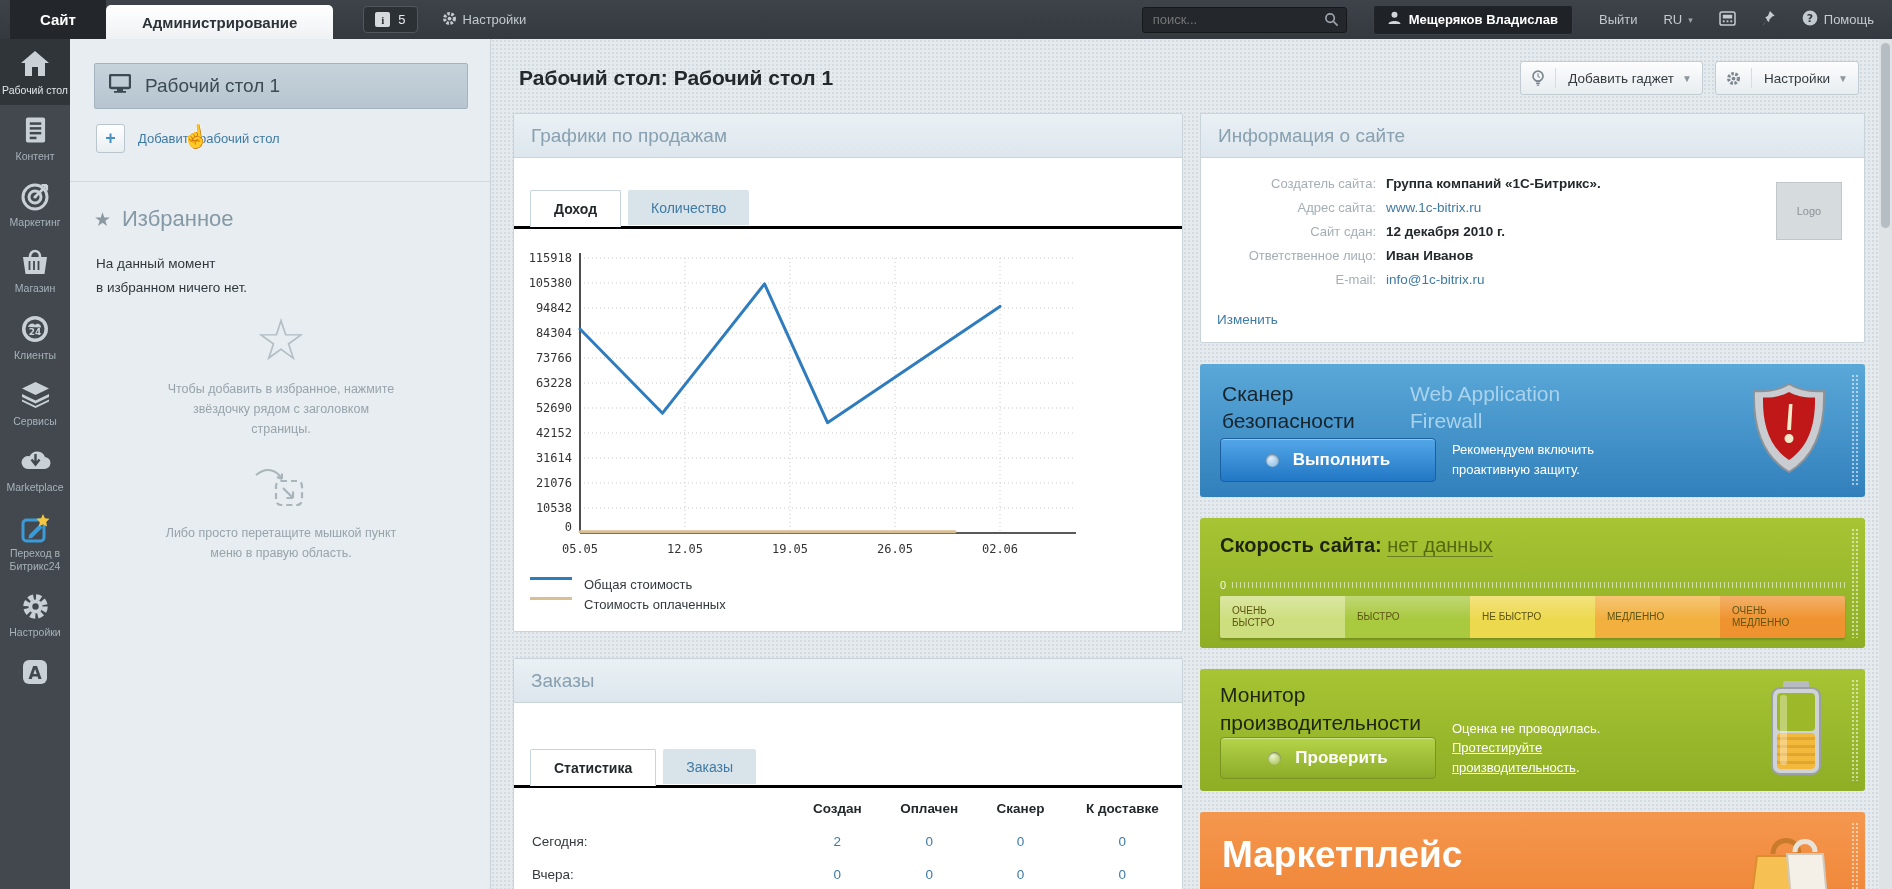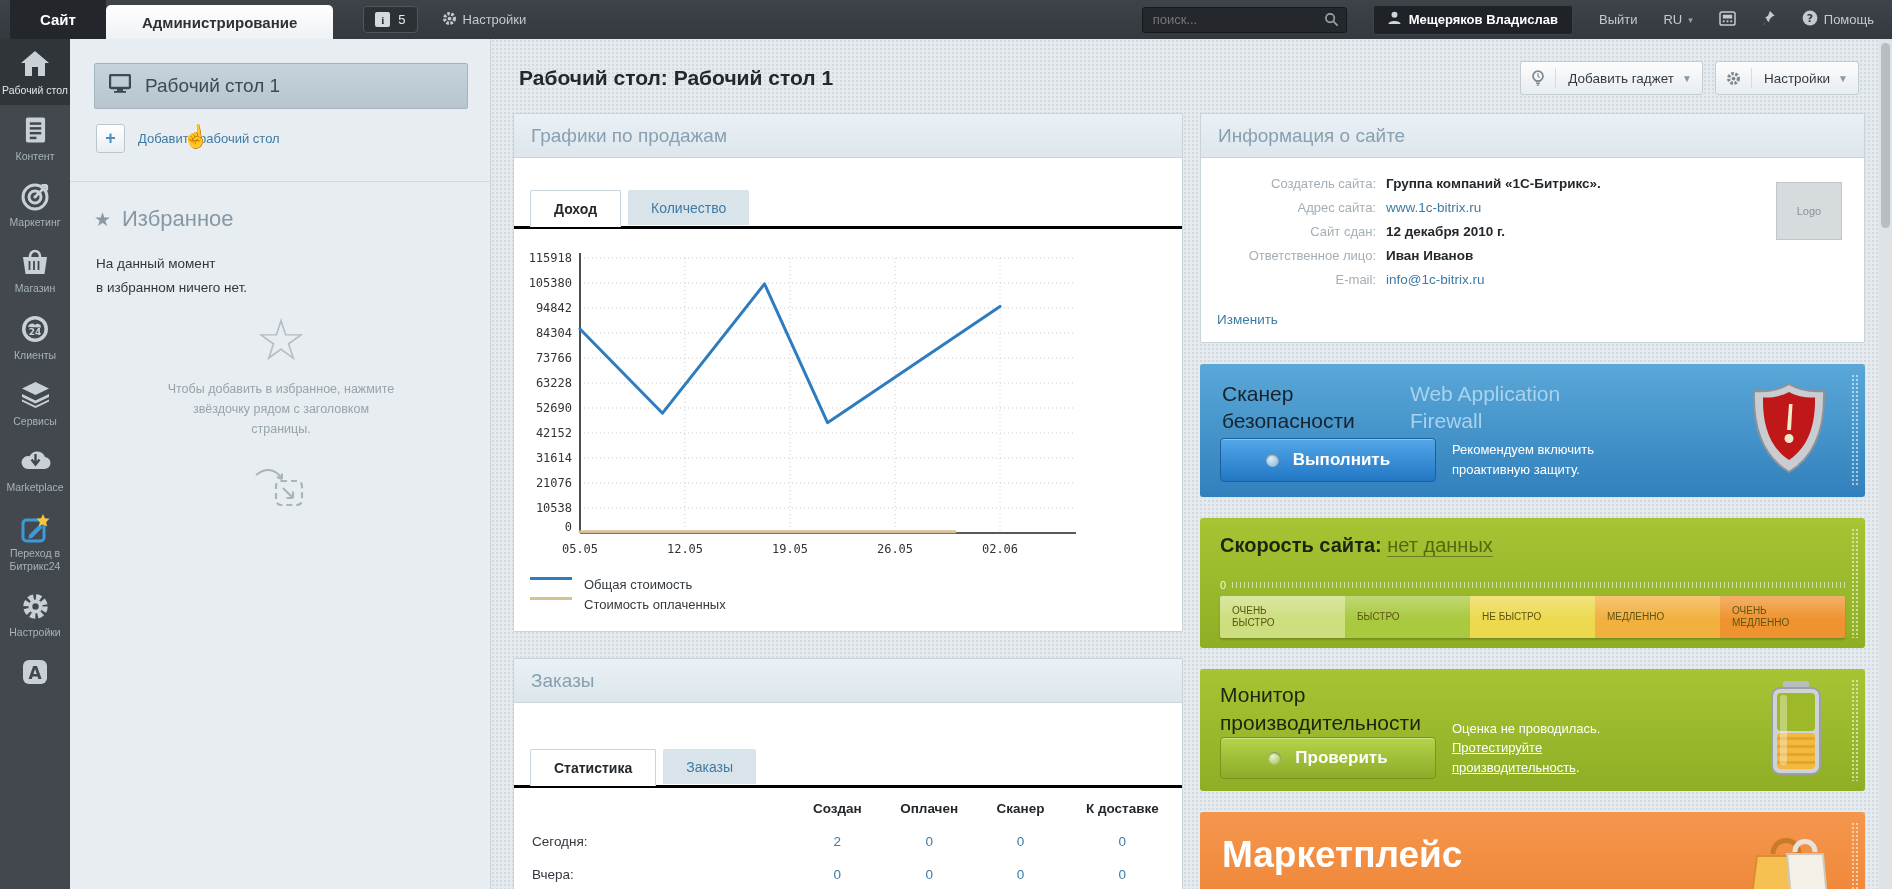"Либо просто перетащите мышкой пункт" div.fav-hint { html: none -> <div>Либо просто перетащите мышкой пункт меню в правую область.</div> }
